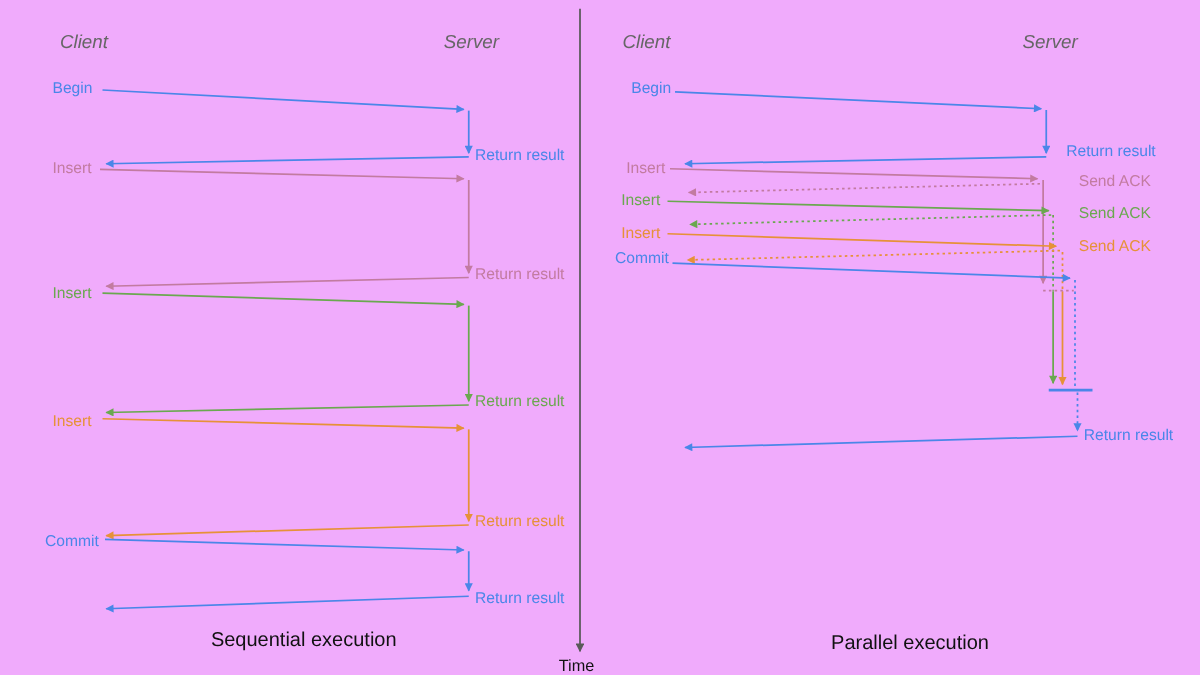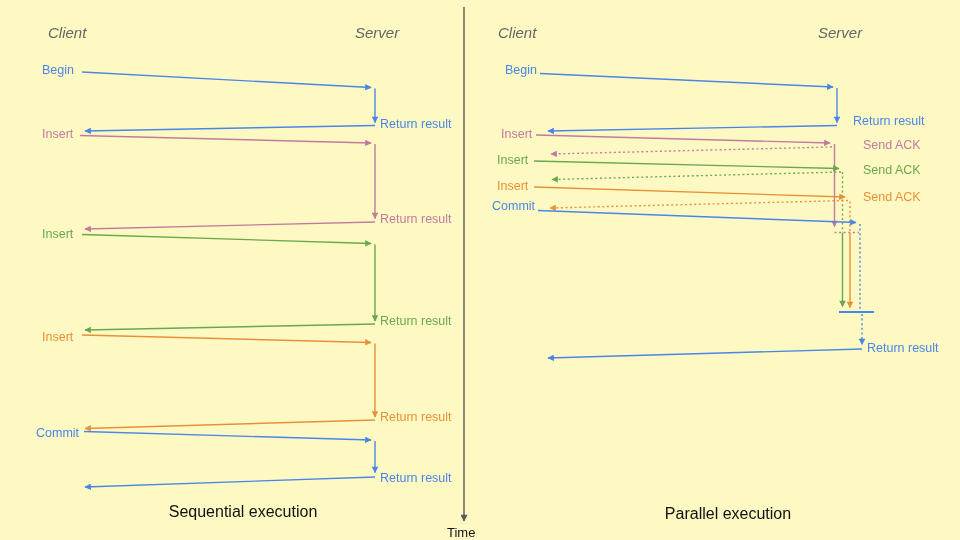"Client" .stage { background: #fef9c3 -> #f0abfc }
